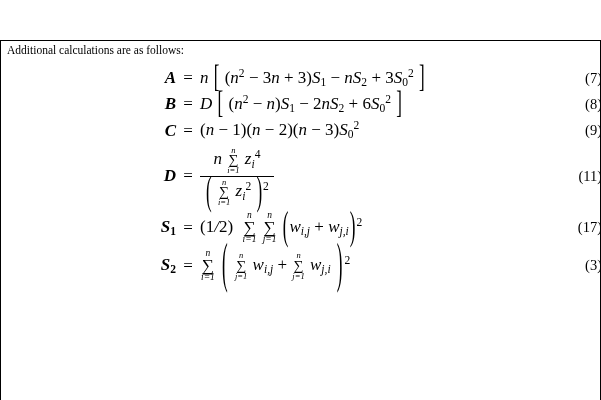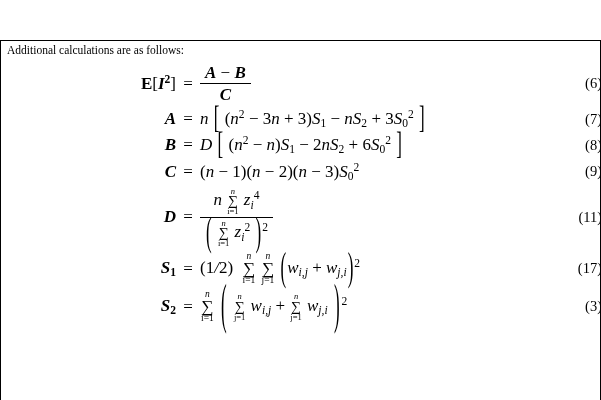"E[I2]" tr { html: <tr> <td> <span>E</span><span>[</span><span>I</span><span>2</span><span>]</span> </td> <td>=</td> <td> <span> <span><span>A</span> − <span>B</span></span> <span><span>C</span></span> </span> </td> <td>(6)</td> </tr> -> none }
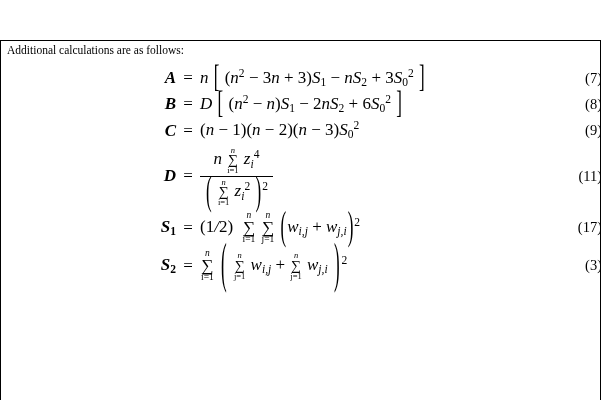"i=1" .sum .lim-bot { font-style: none -> italic }
